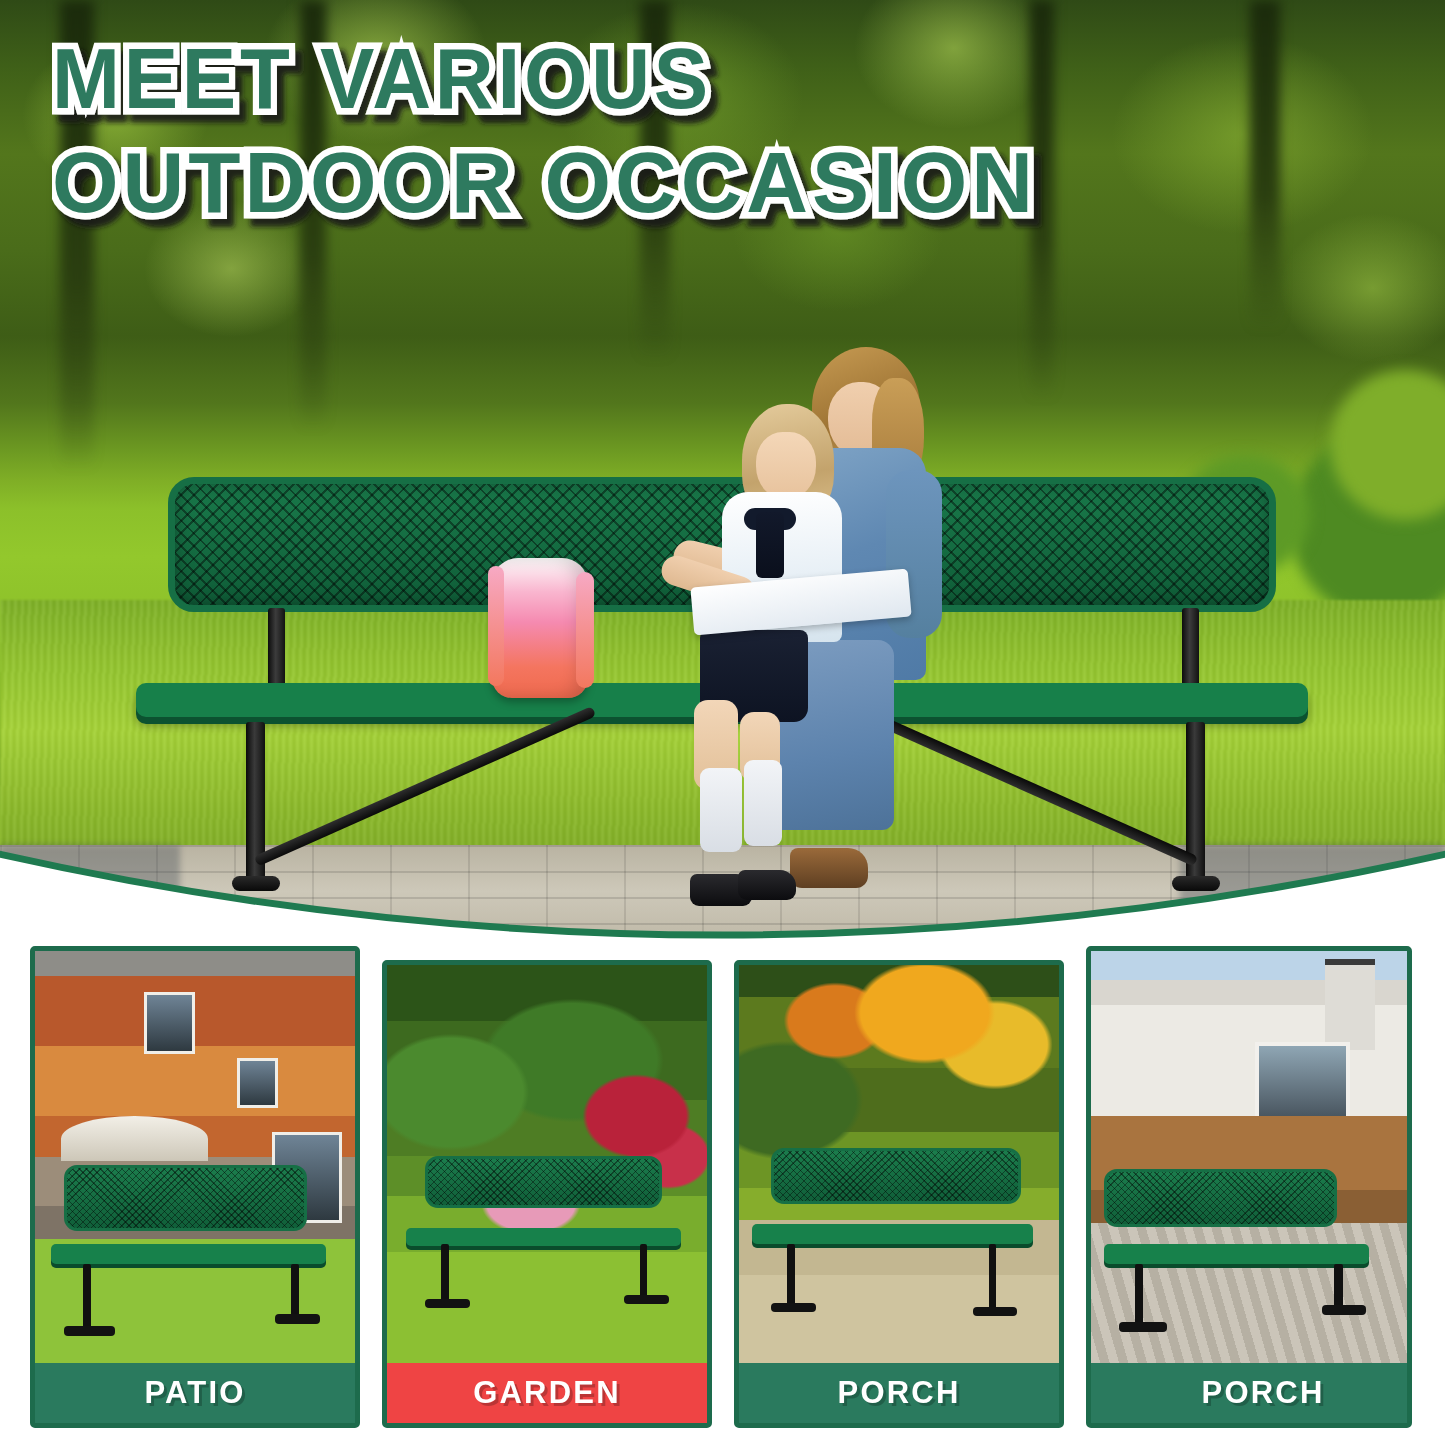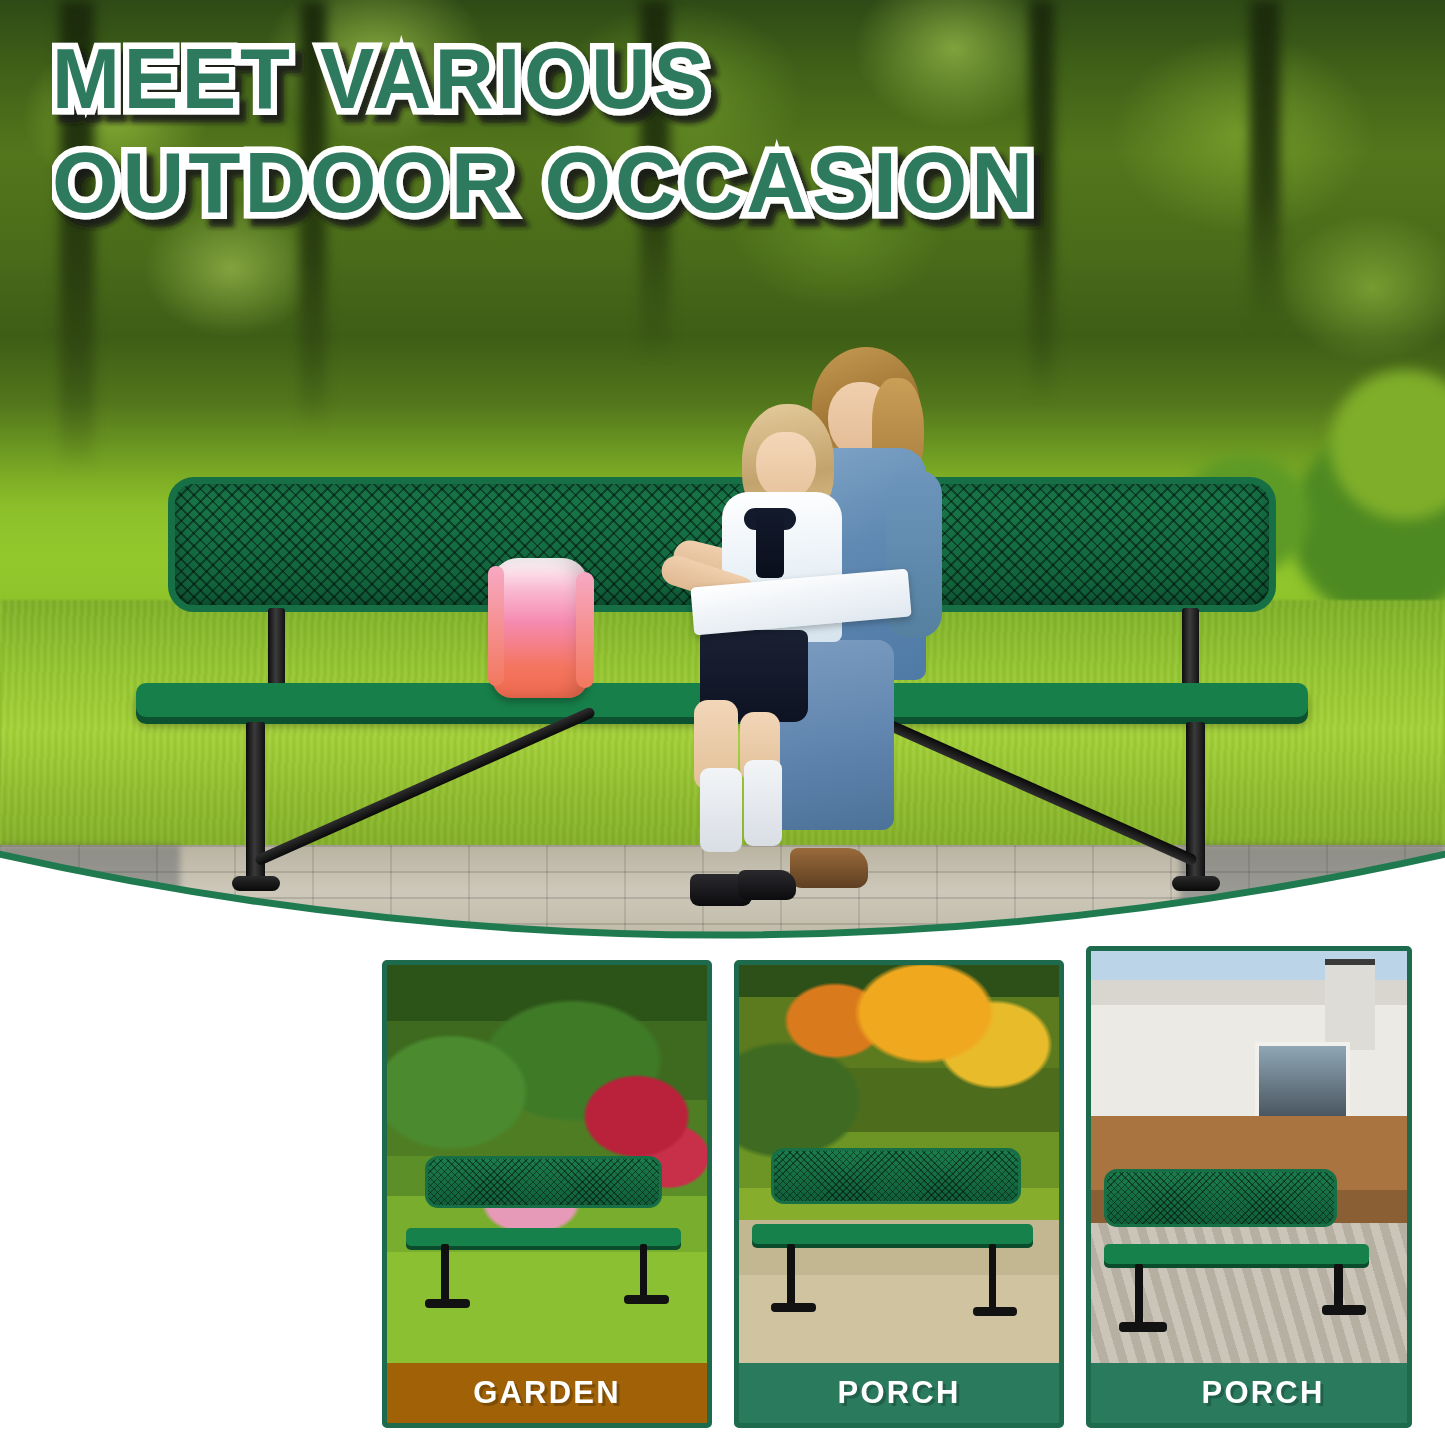"PATIO" div.panel { html: none -> <div> <div> <div></div> <div></div> <div></div> <div></div> <div></div> <div></div> <div></div> <div></div> <div></div> <div></div> <div></div> </div> <div> <span>PATIO</span> </div> </div> }
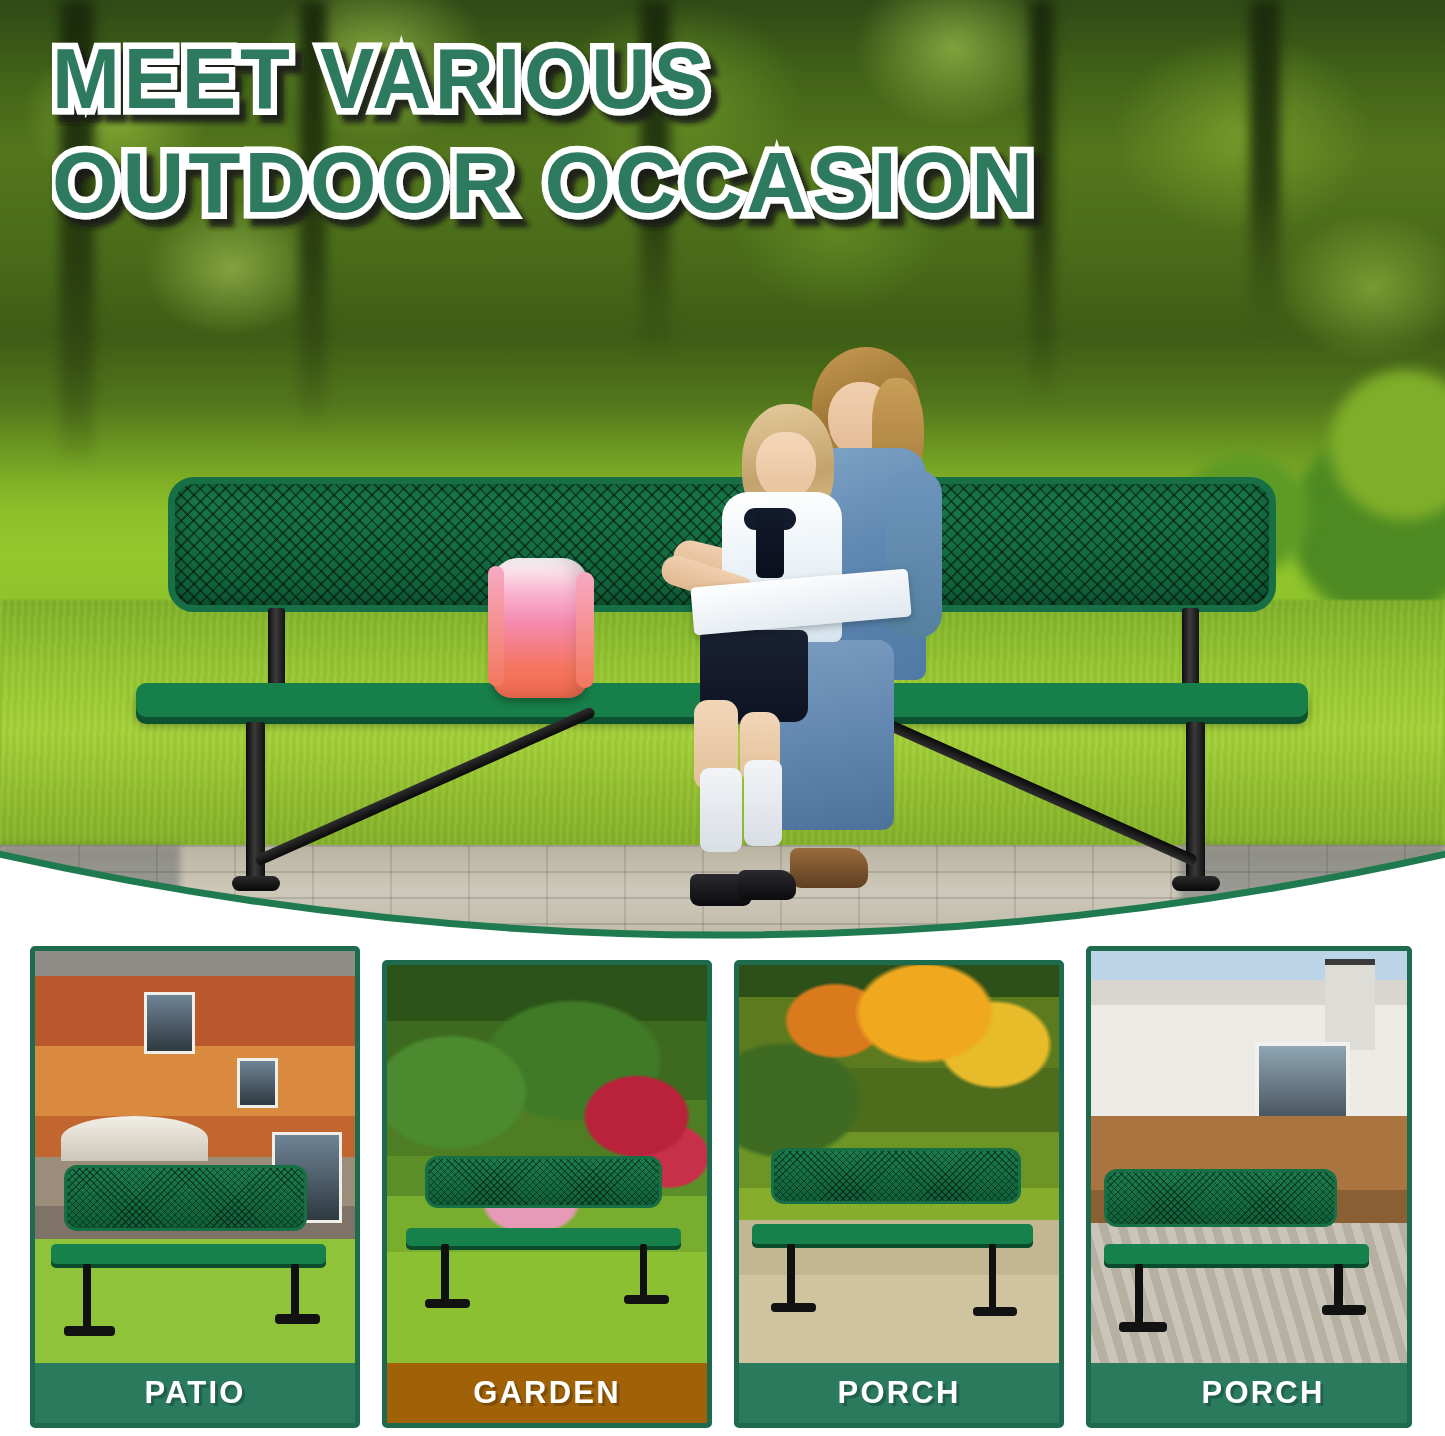"GARDEN" div.bar { background: #a16207 -> #ef4444 }
